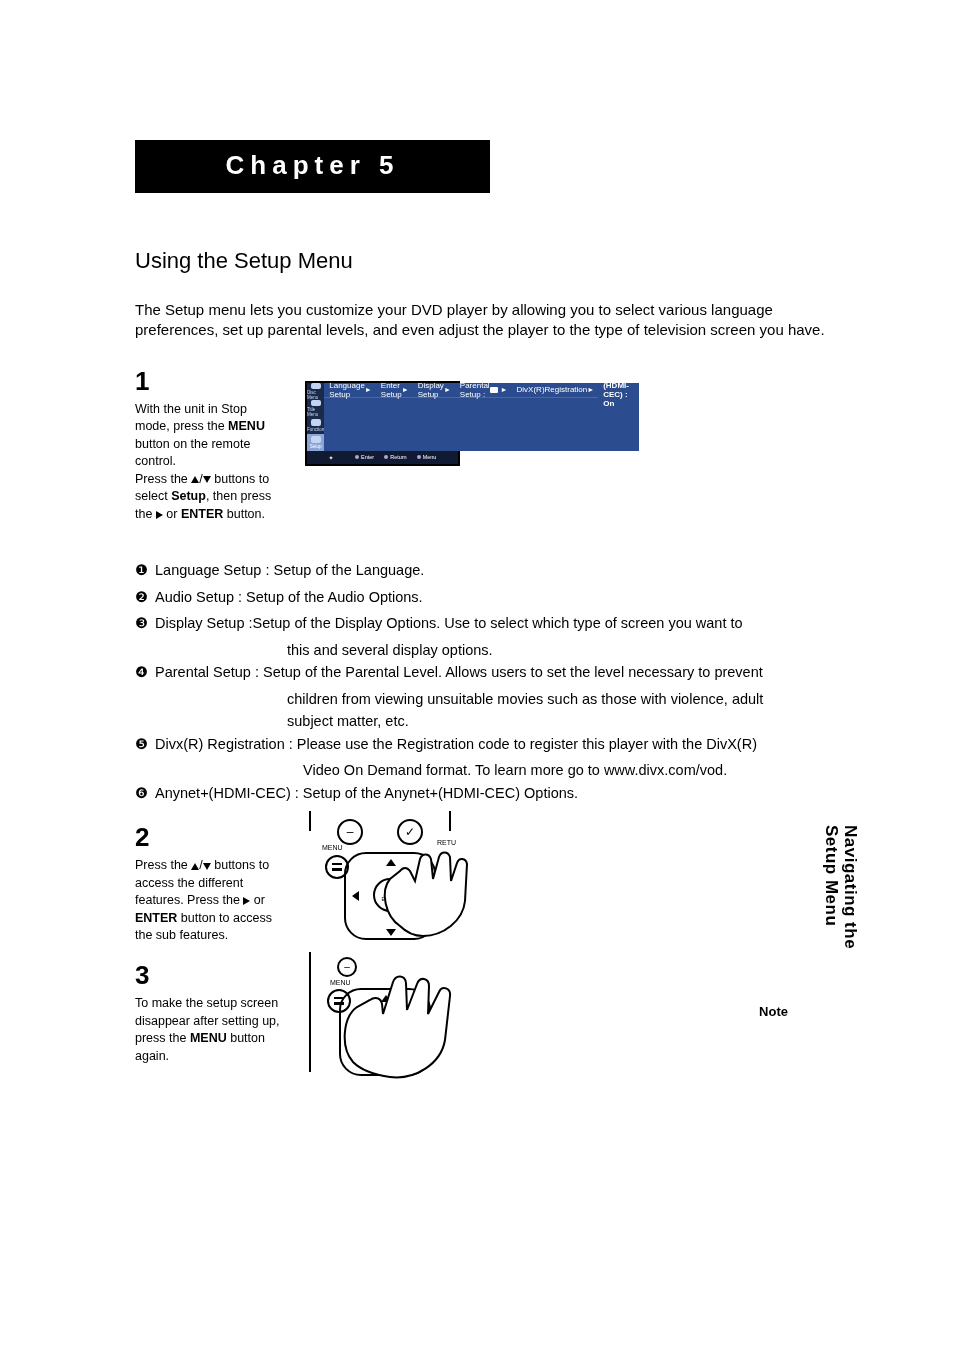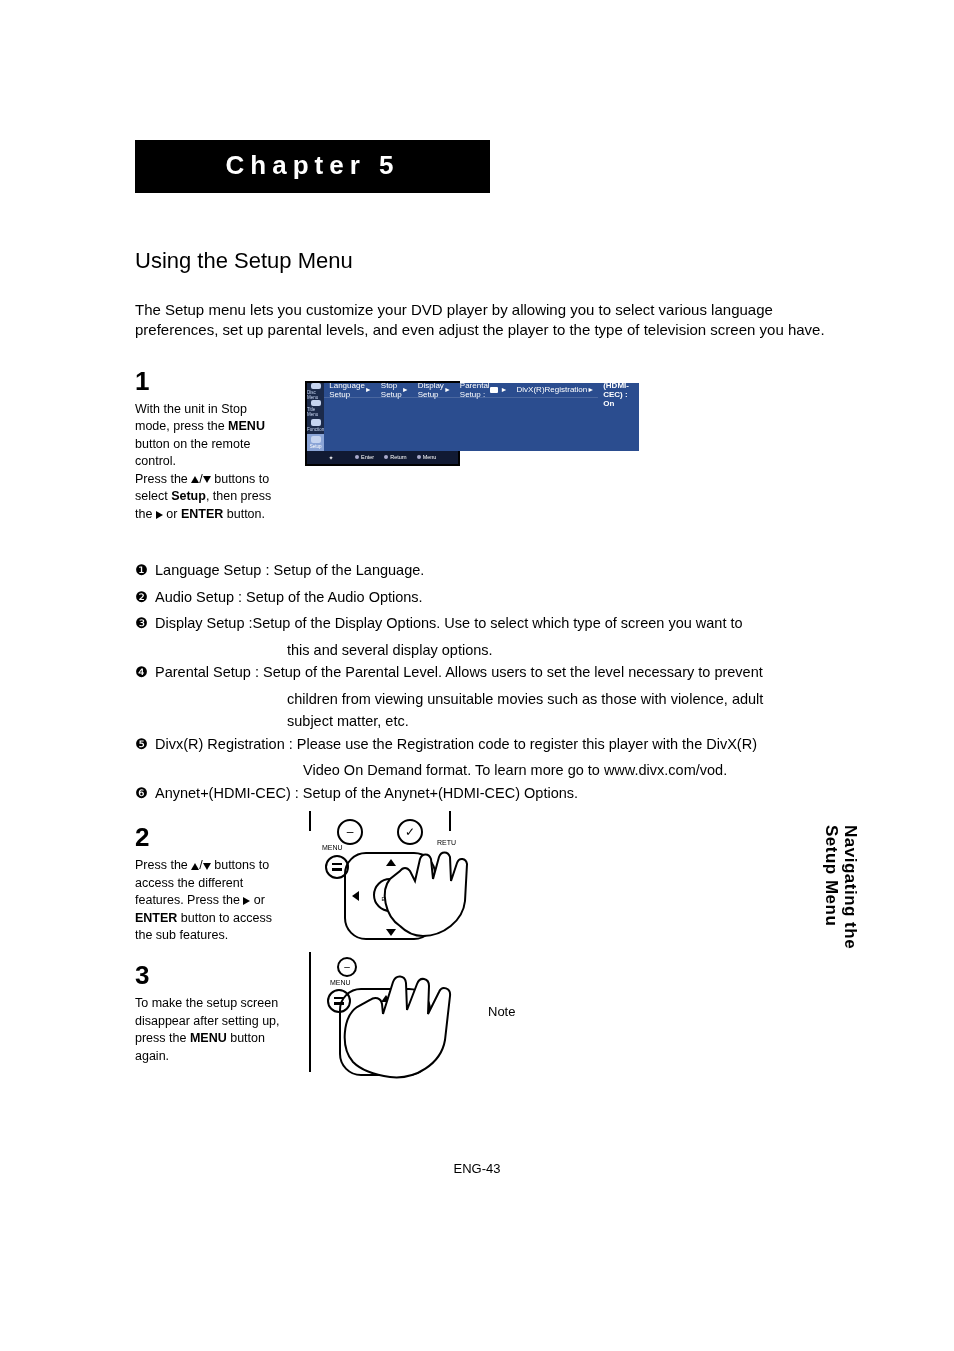"Stop Setup" span { text: Stop -> Enter }
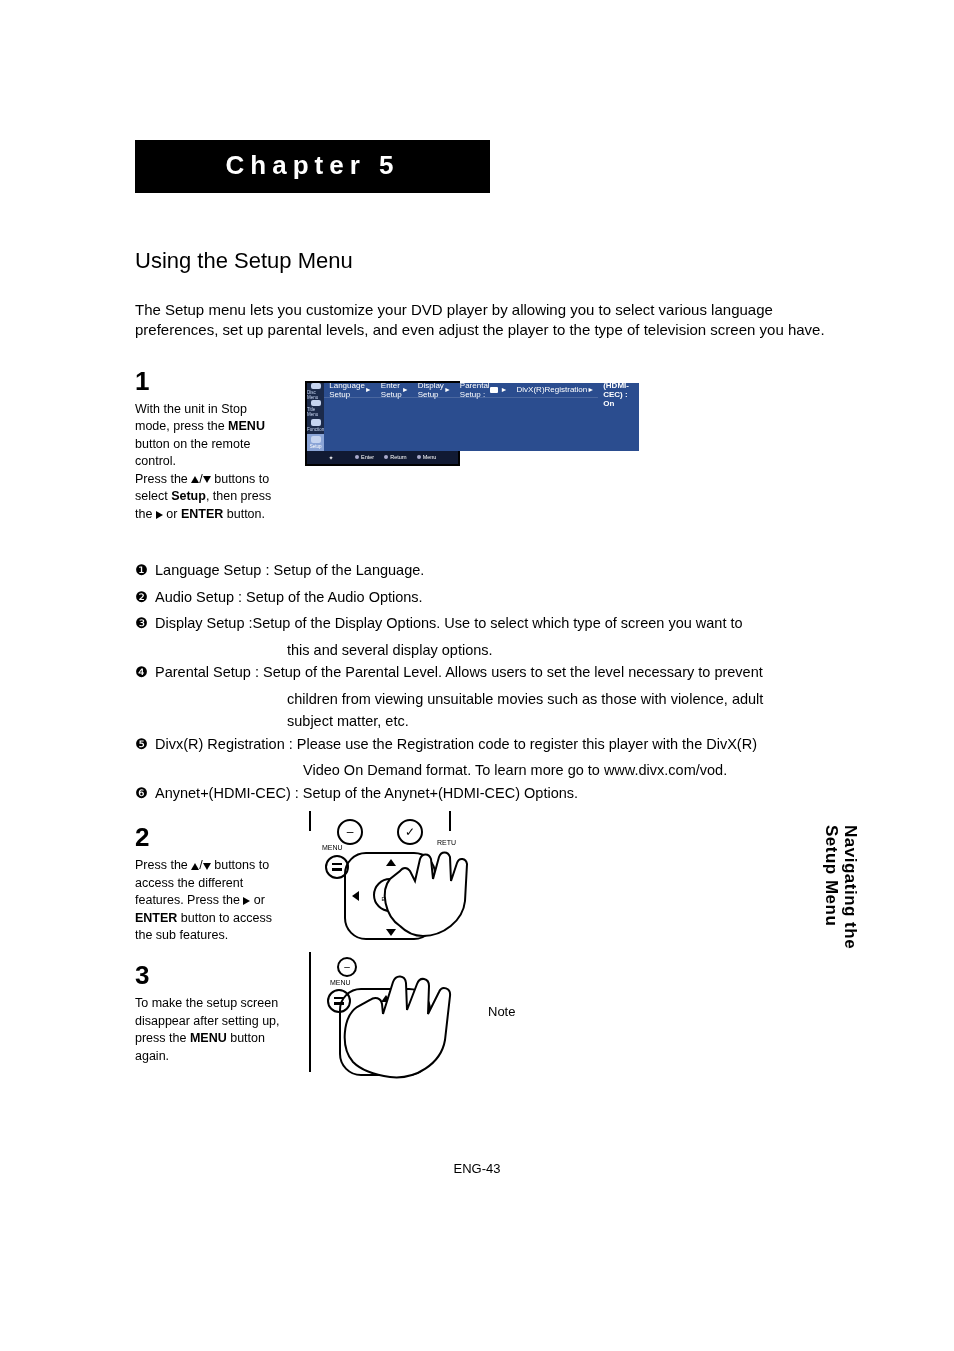"Note" .note-title { font-weight: normal -> bold; text-align: none -> right }
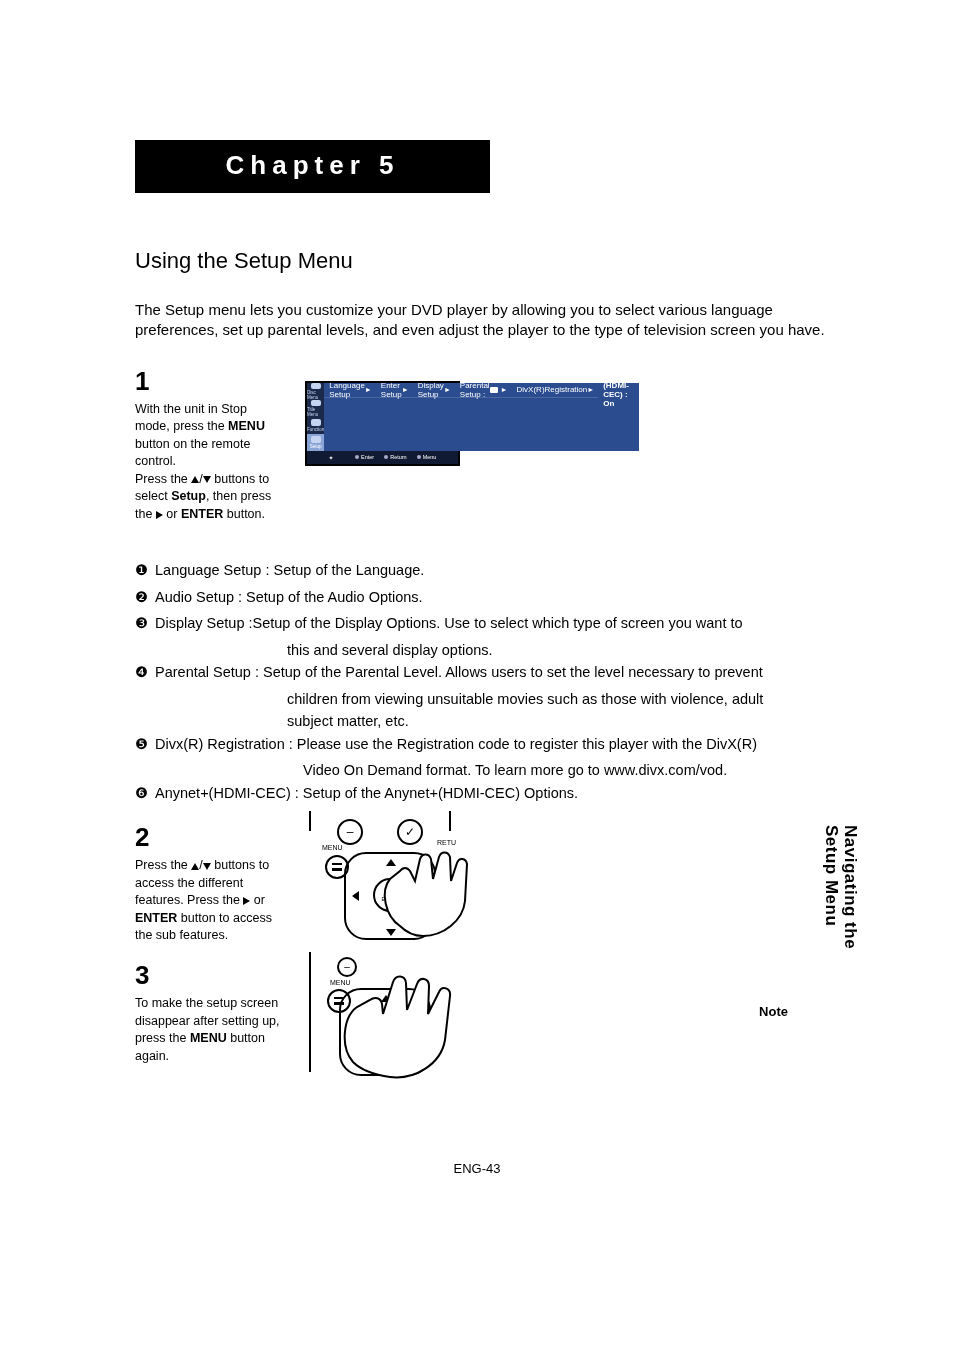"ENG-43" div.page-num { html: <div>ENG-43</div> -> none }
